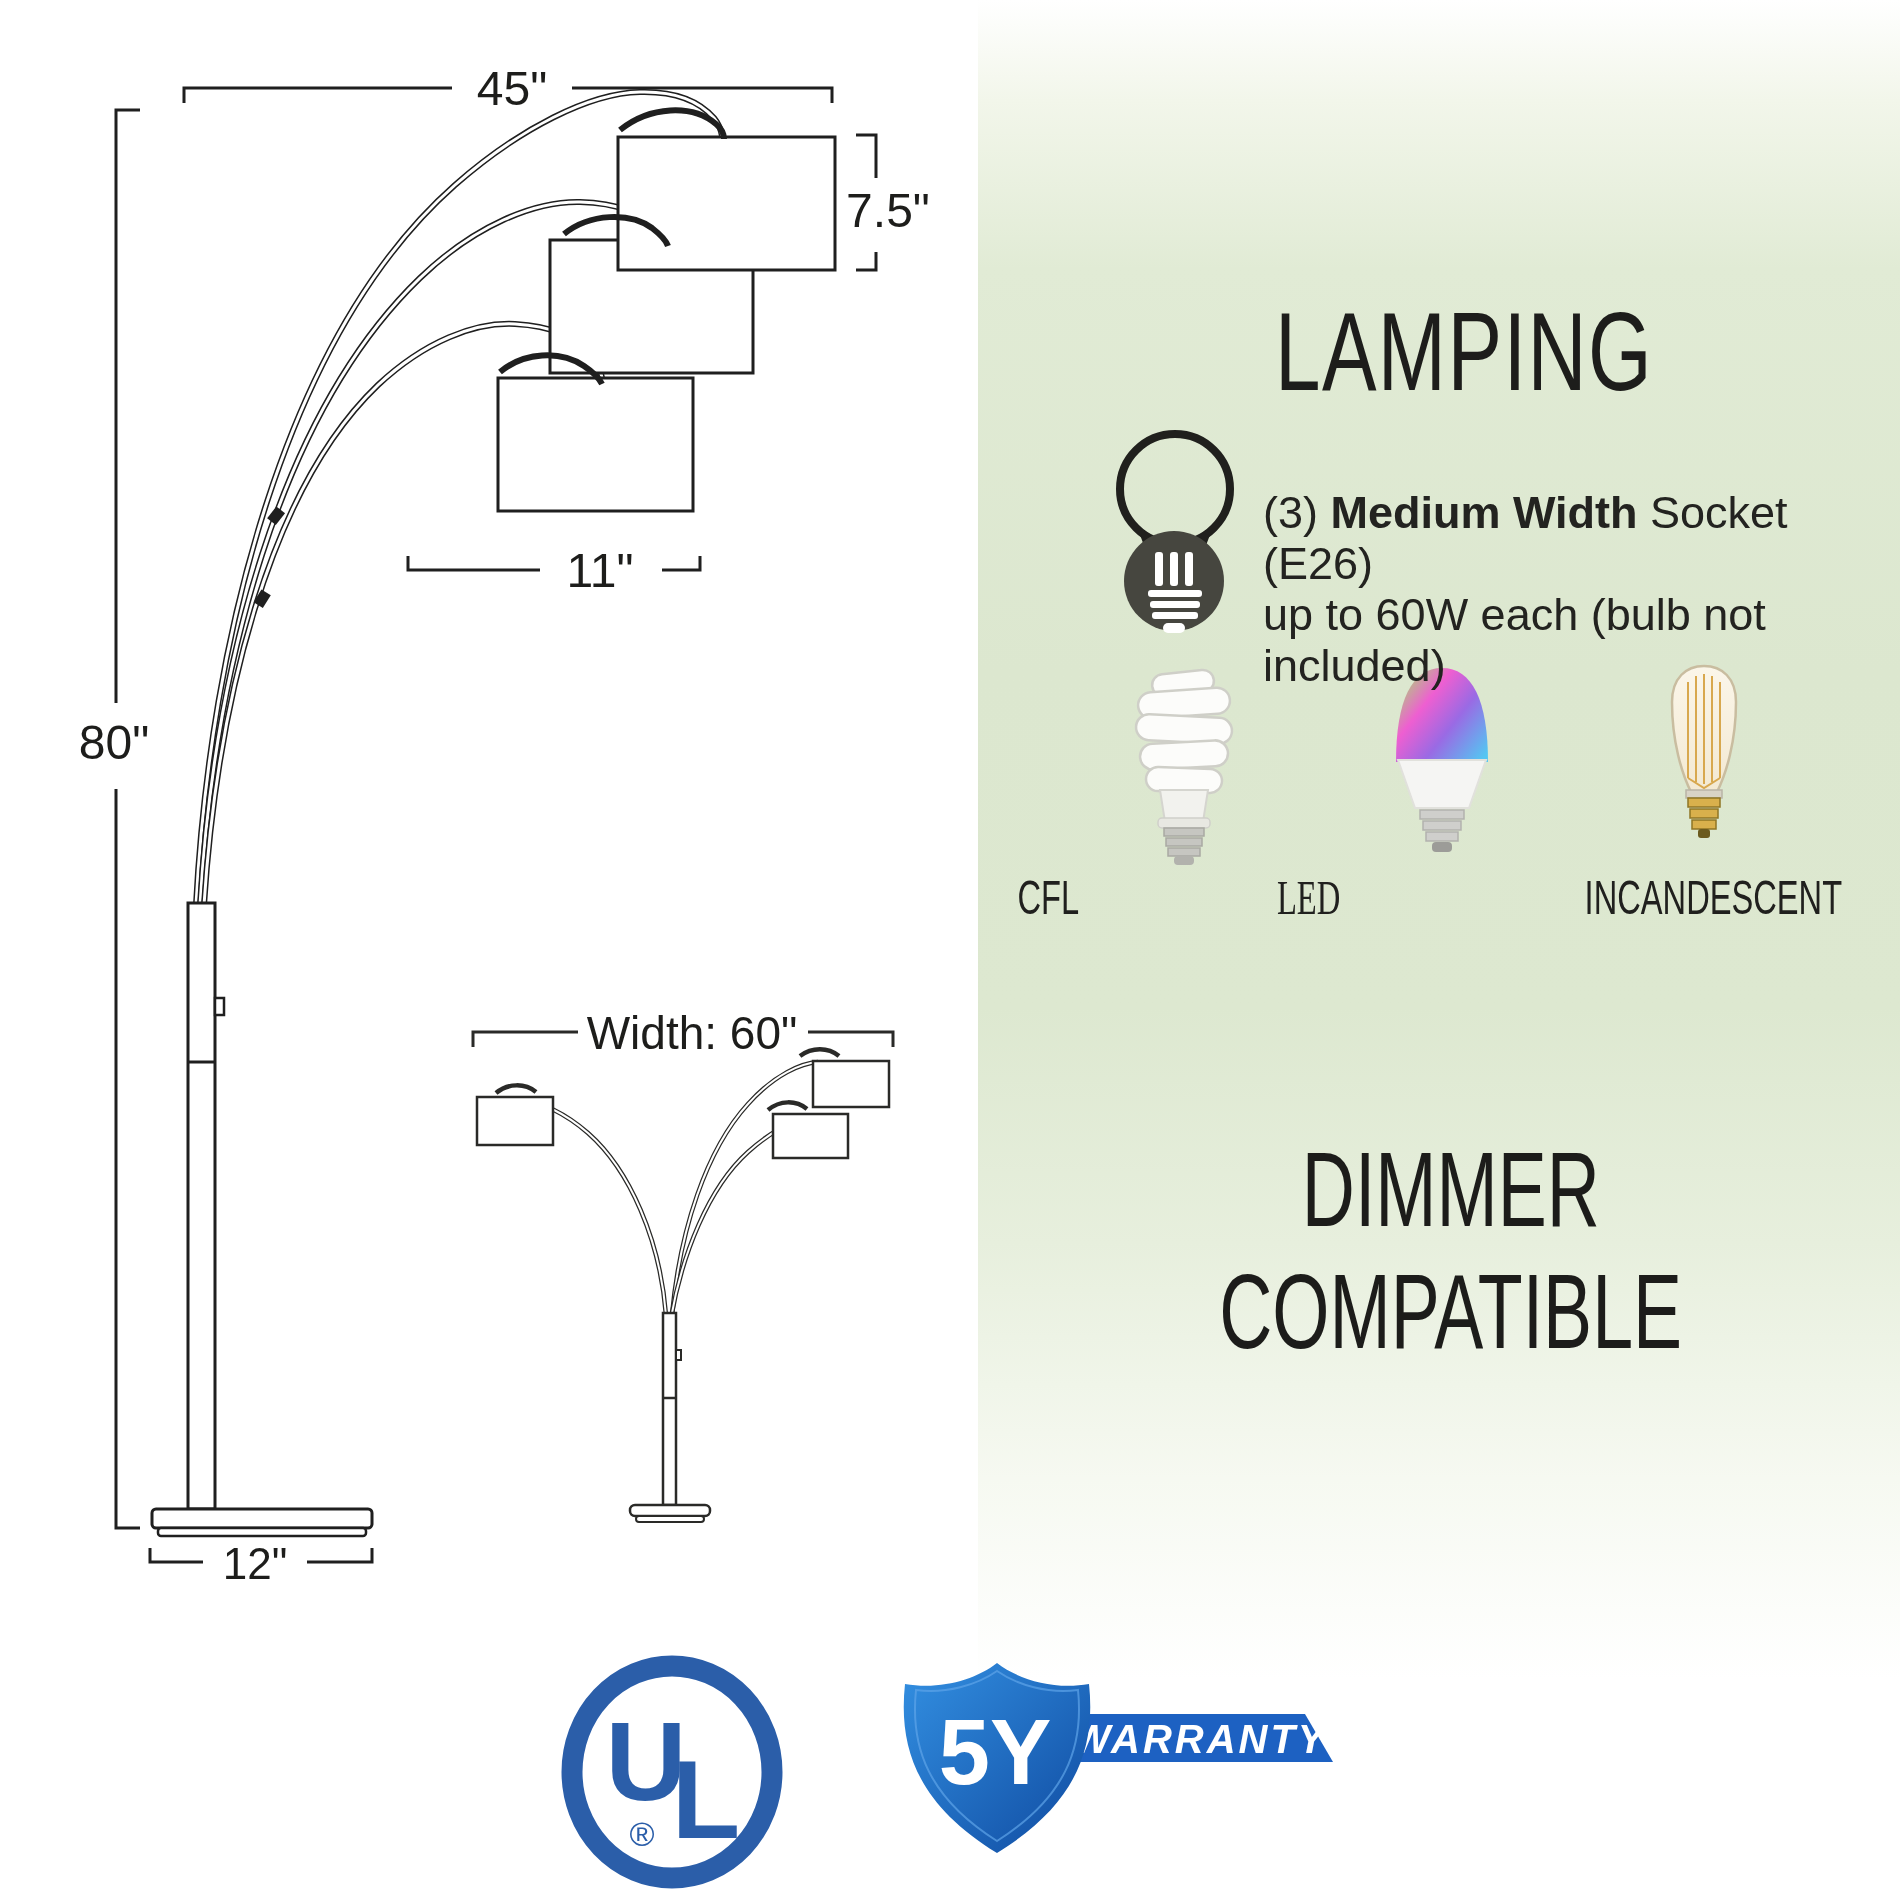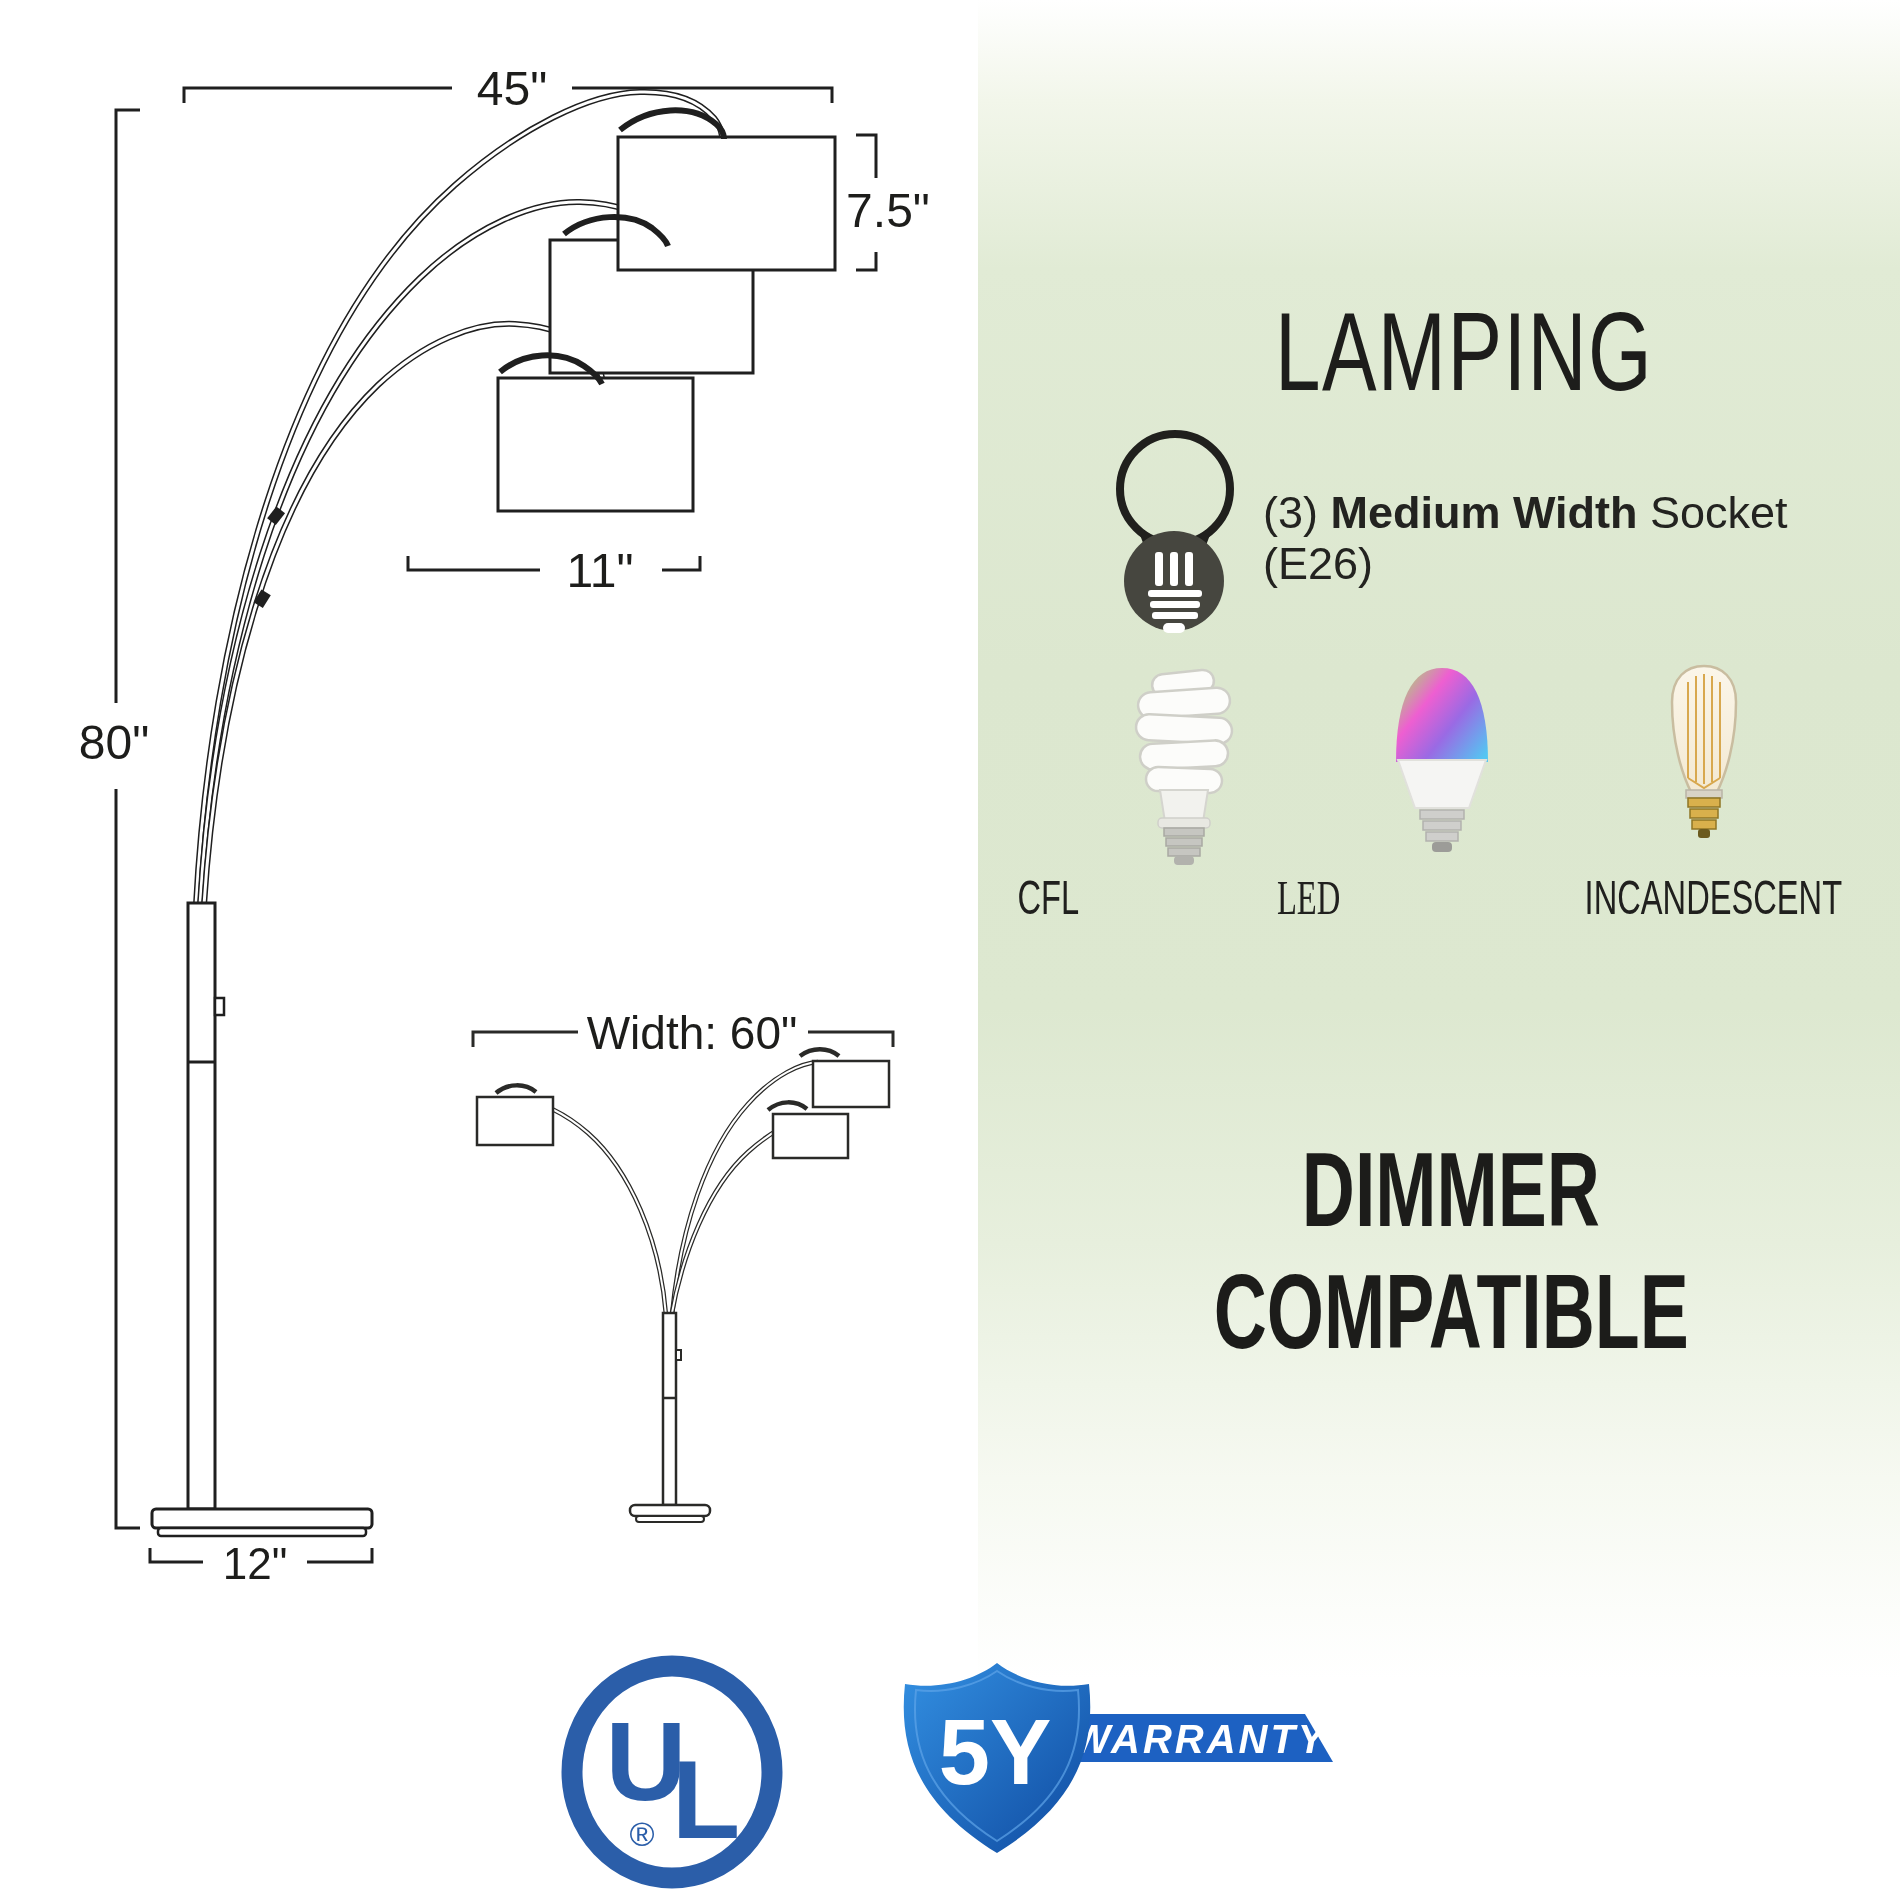"up to 60W each (bulb" div { html: none -> <div>up to 60W each (bulb not included)</div> }
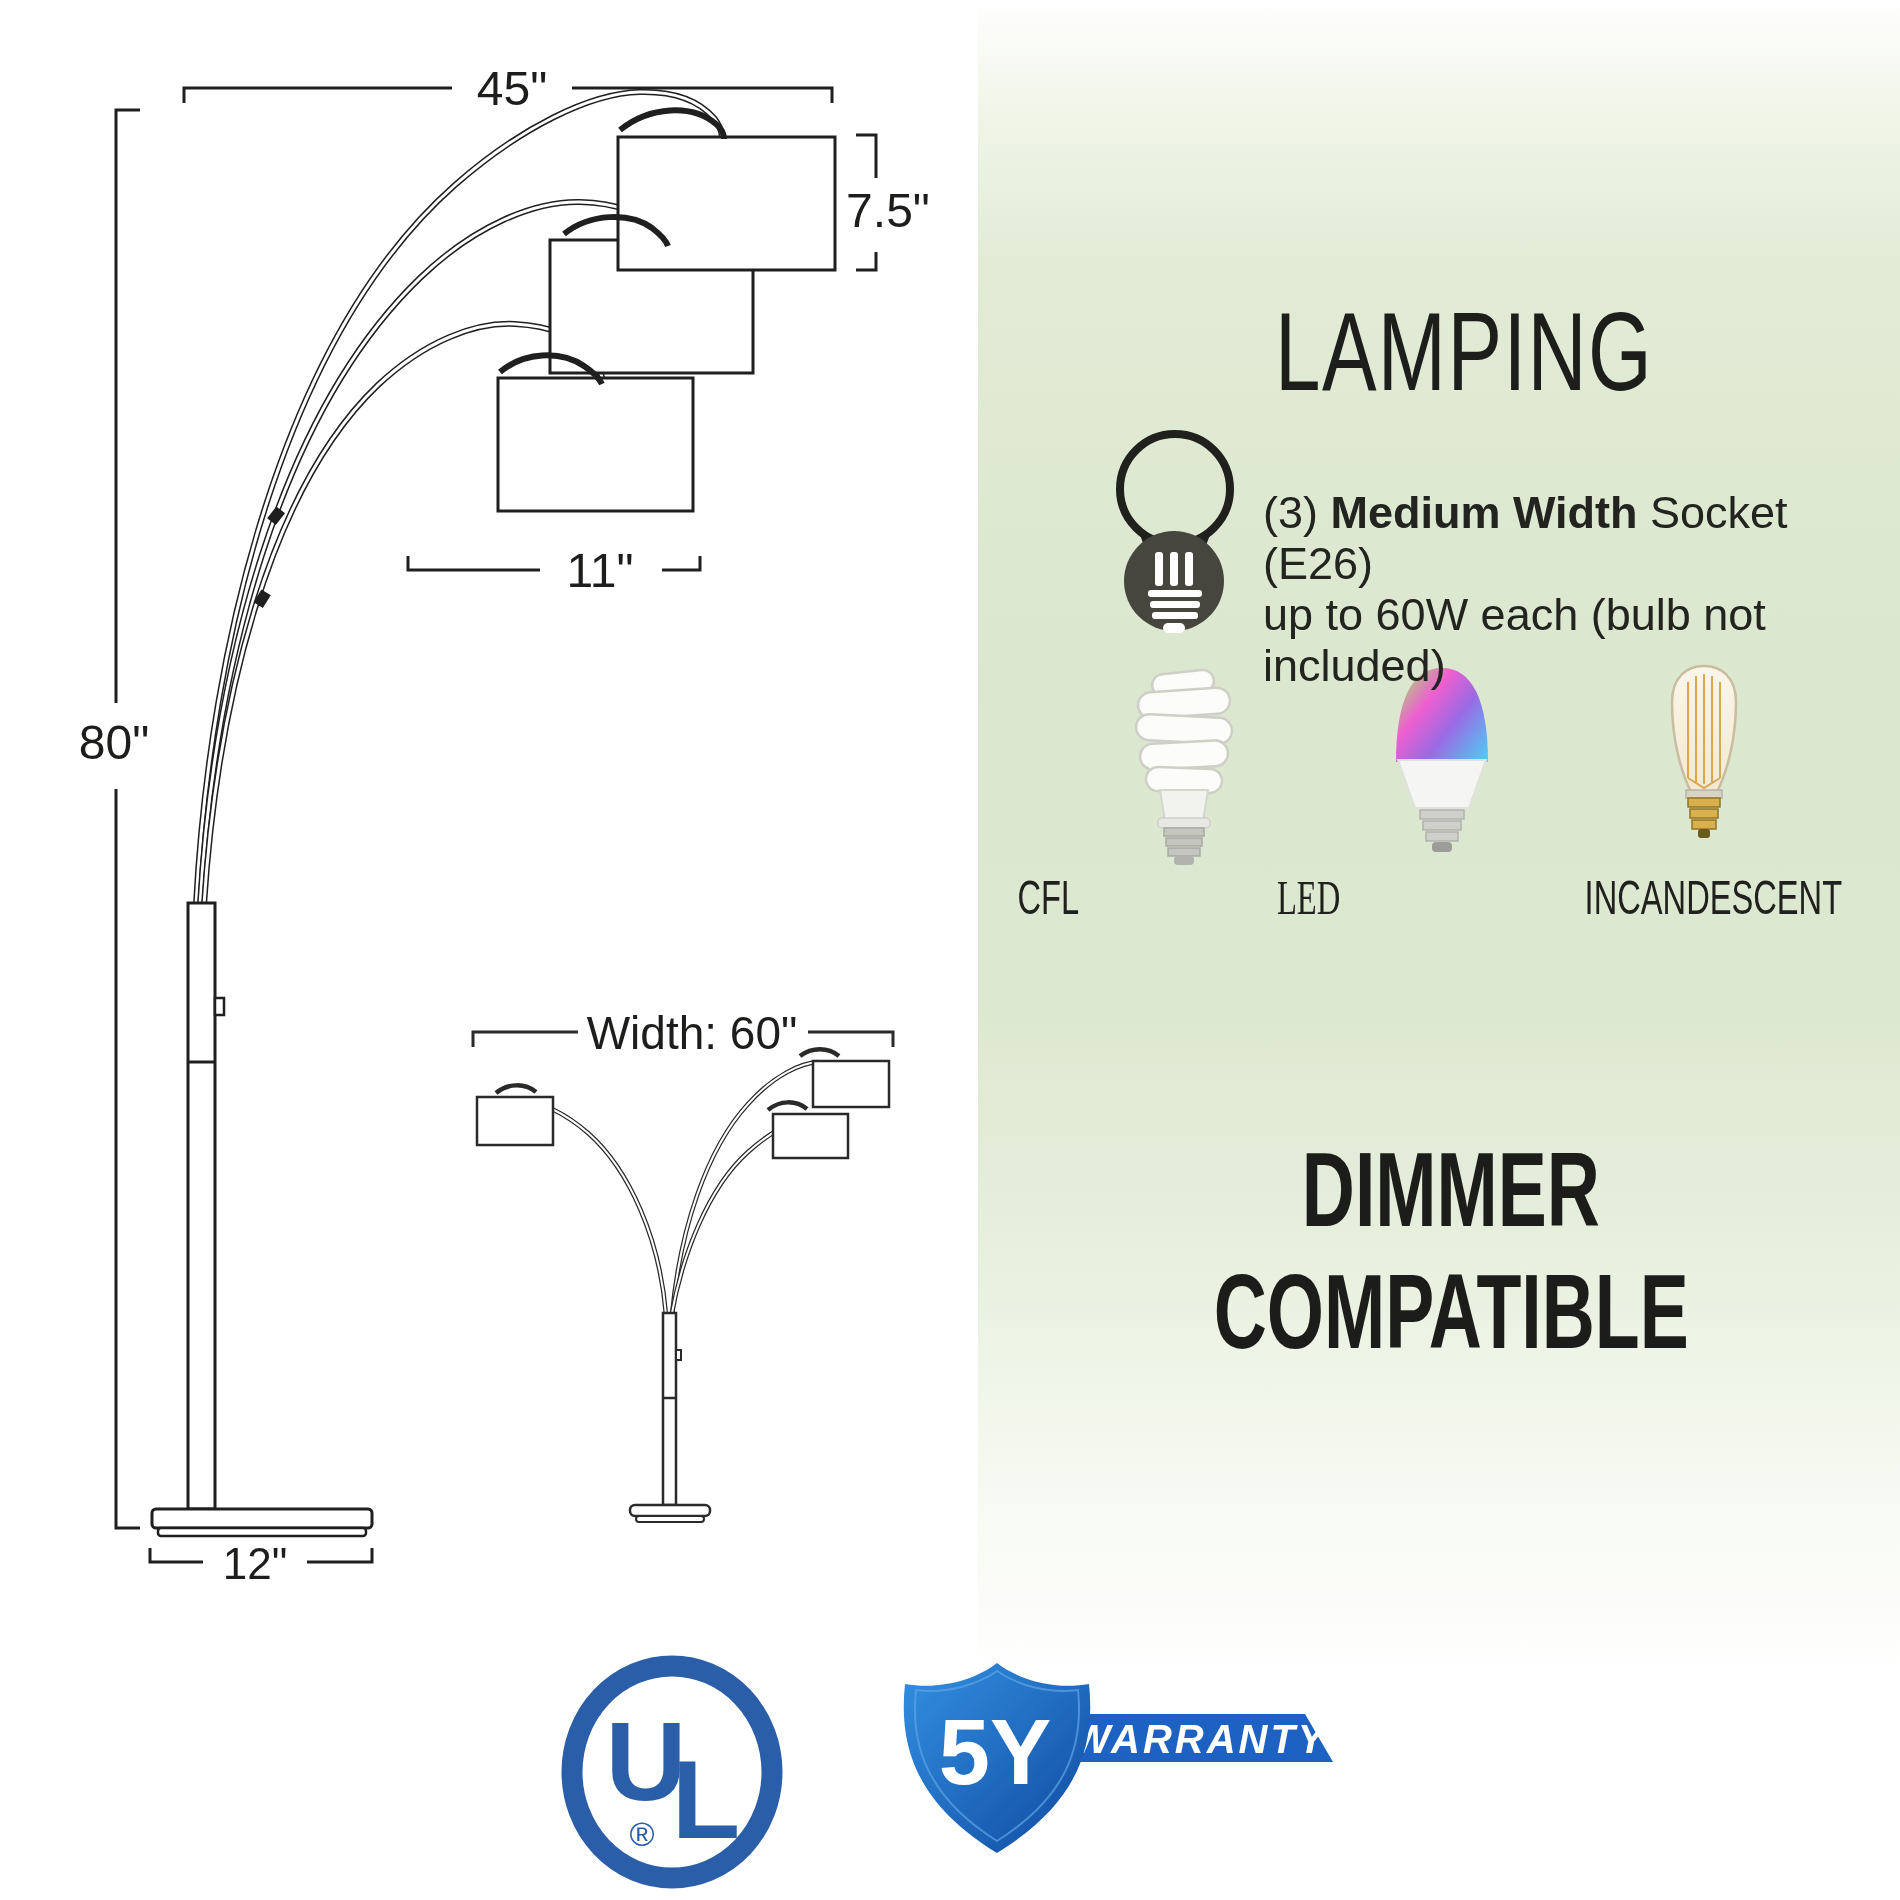"DIMMER" .dimmer-block { font-weight: 700 -> 400 }
